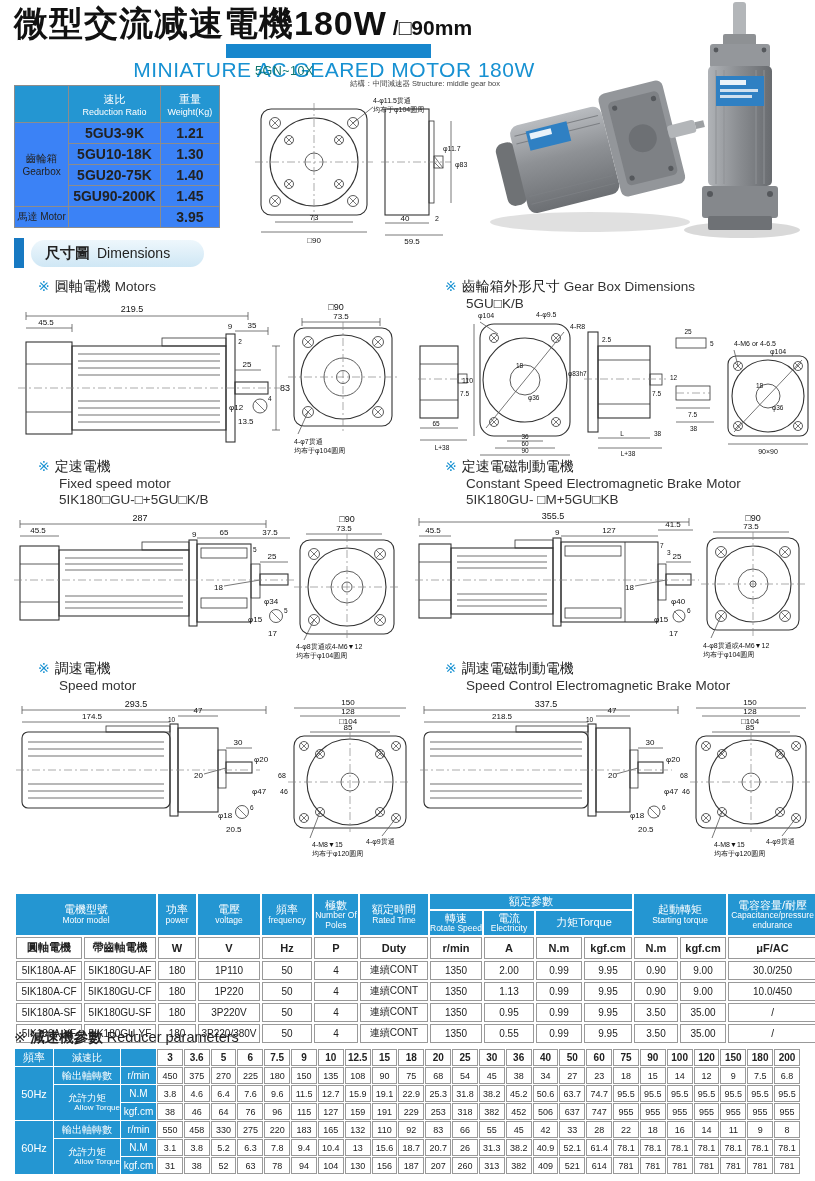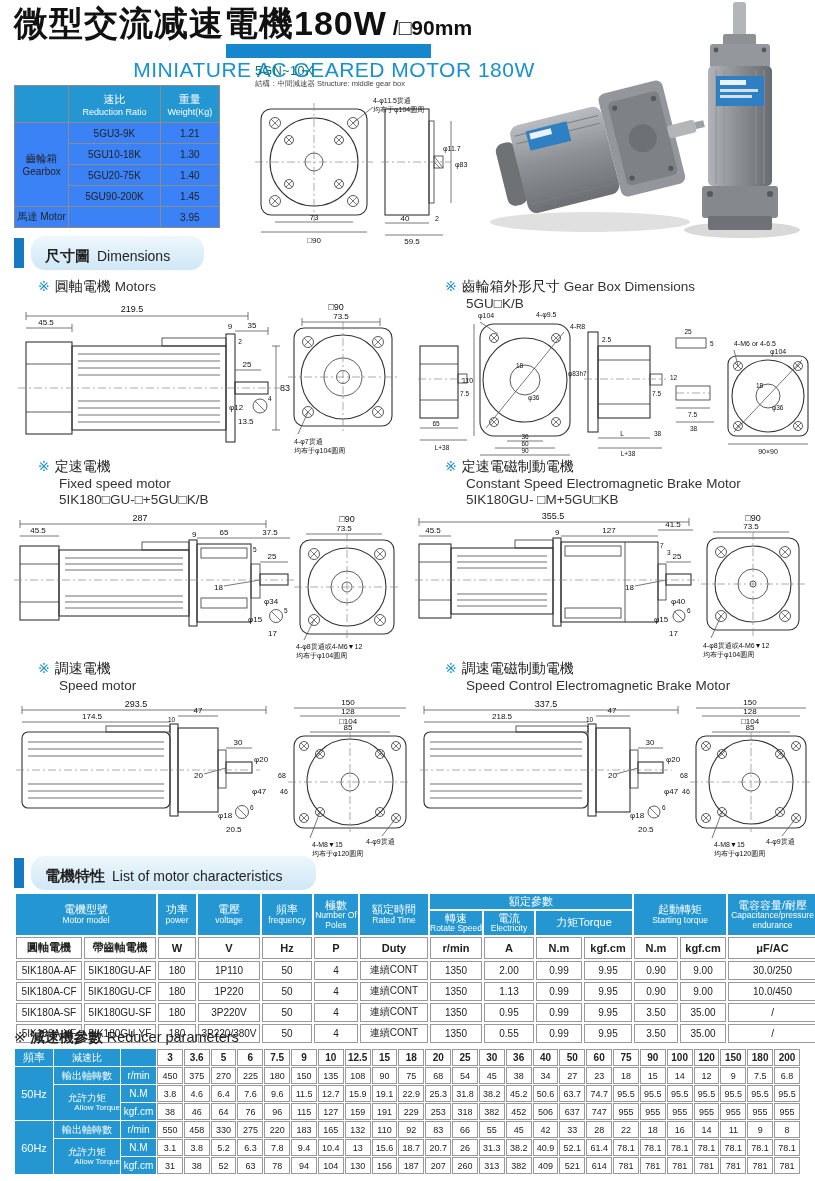"結構：中間減速器 Structure: middle gear box" .structure .cap { text-align: none -> right }
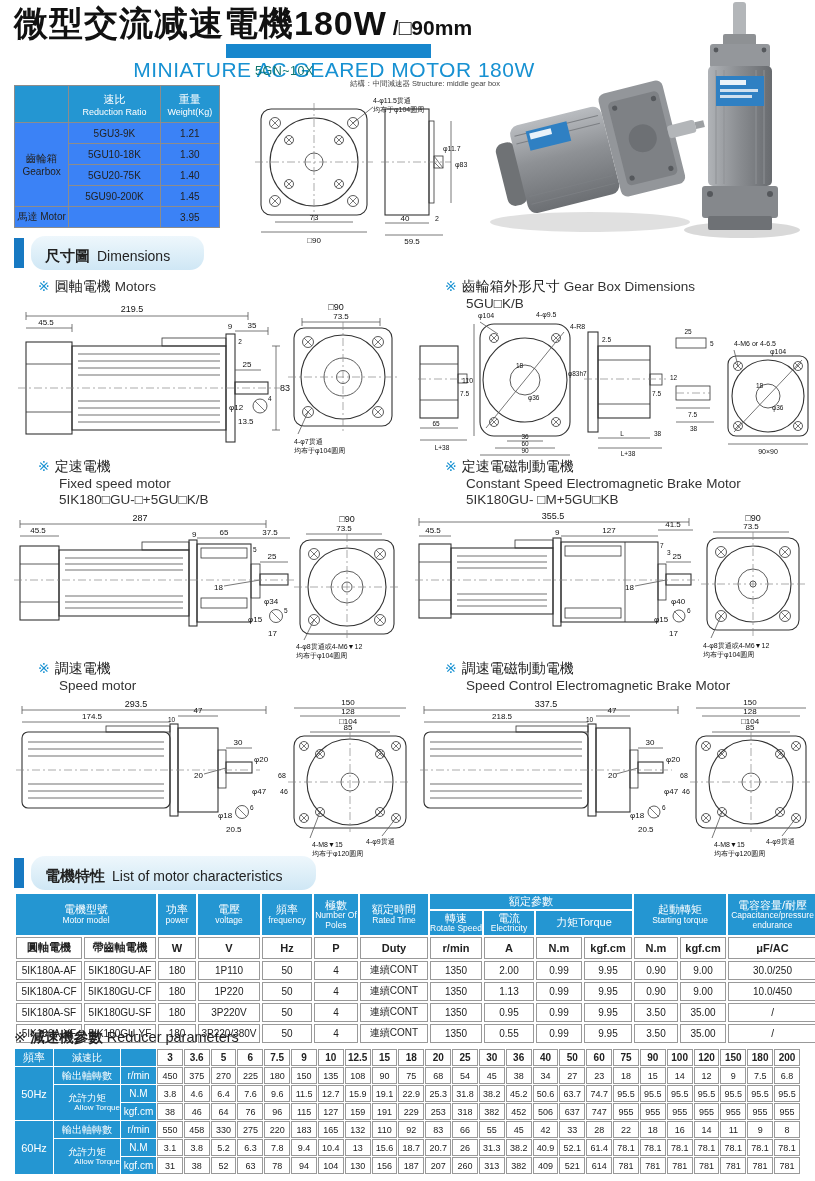"5GU3-9K" .wtable td { font-size: 10px -> 14px; font-weight: 400 -> 700 }
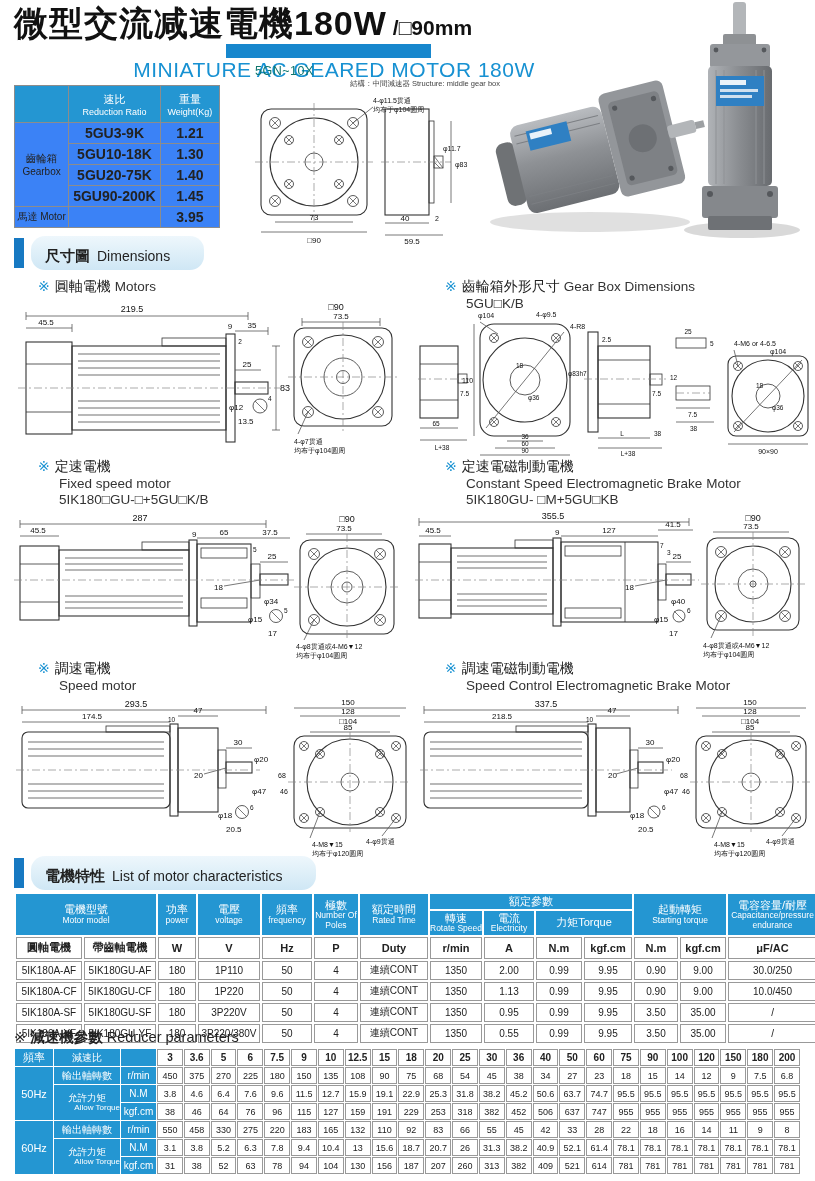"尺寸圖" .band .pill { padding: 11px 34px 4px 14px -> 4px 34px 4px 14px }
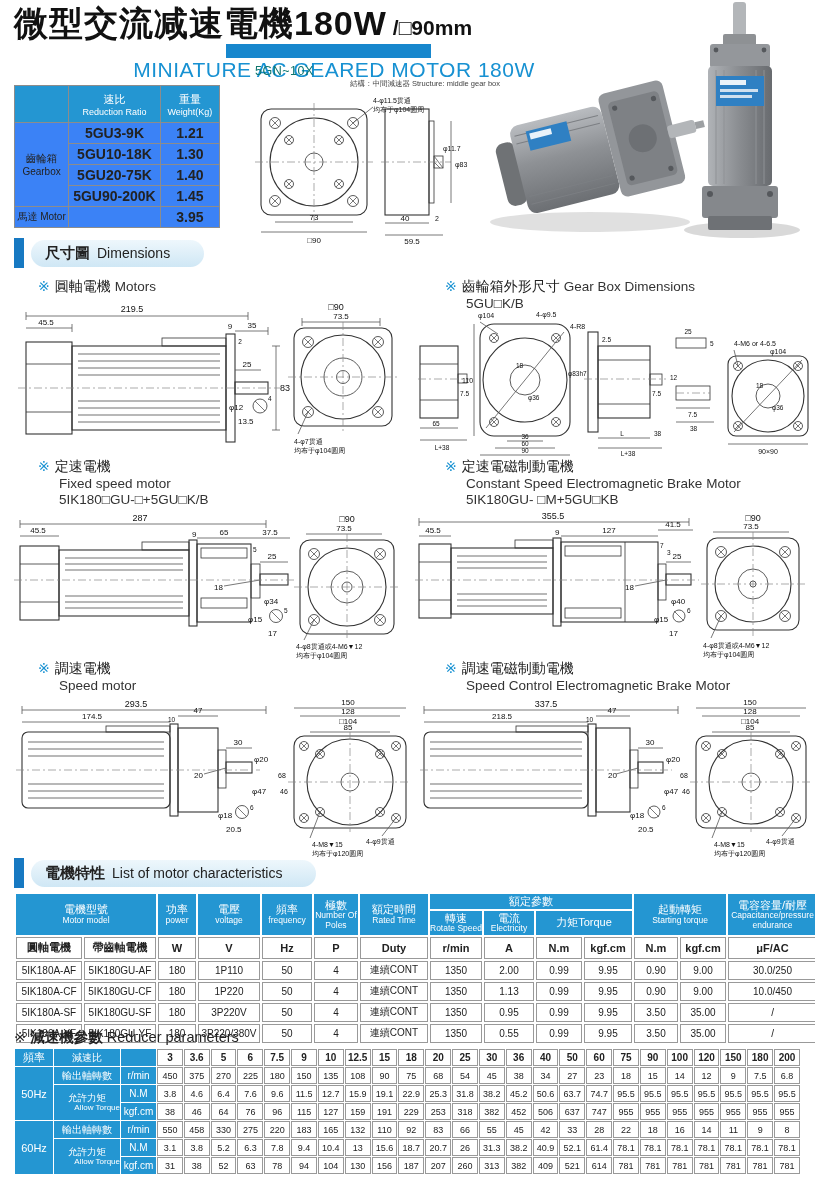"電機特性" div.band { html: <div> <span></span> <span> <span>電機特性</span> <span>List of motor characteristics</span> </span> </div> -> none }
